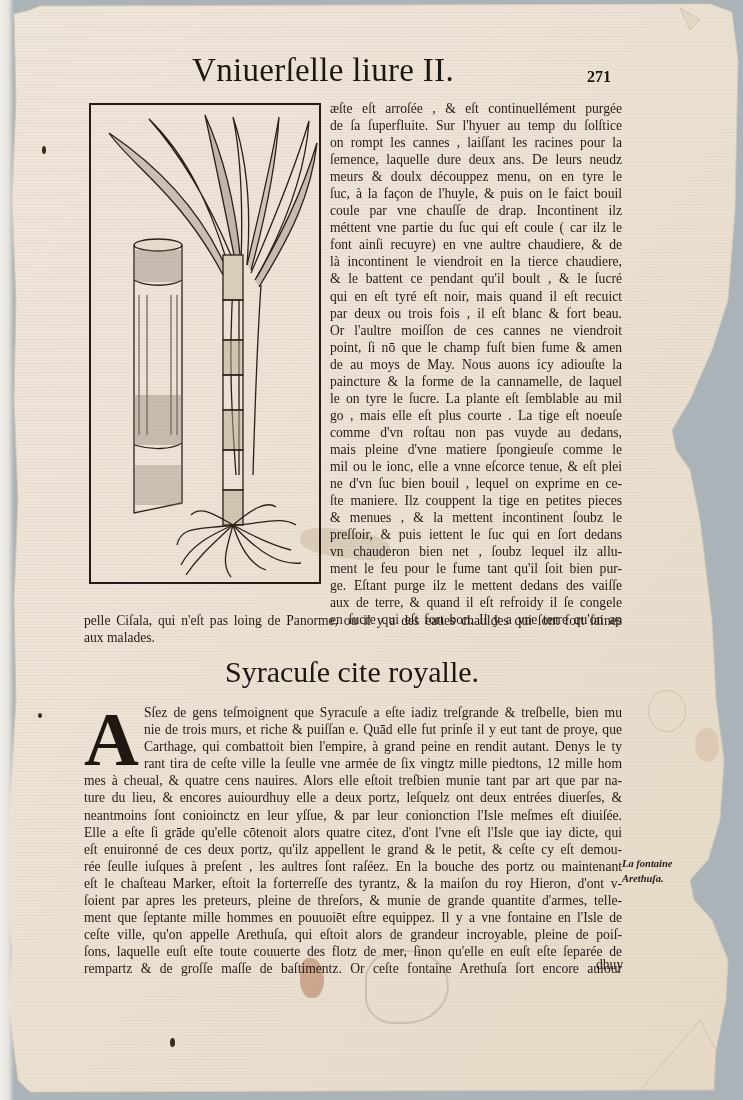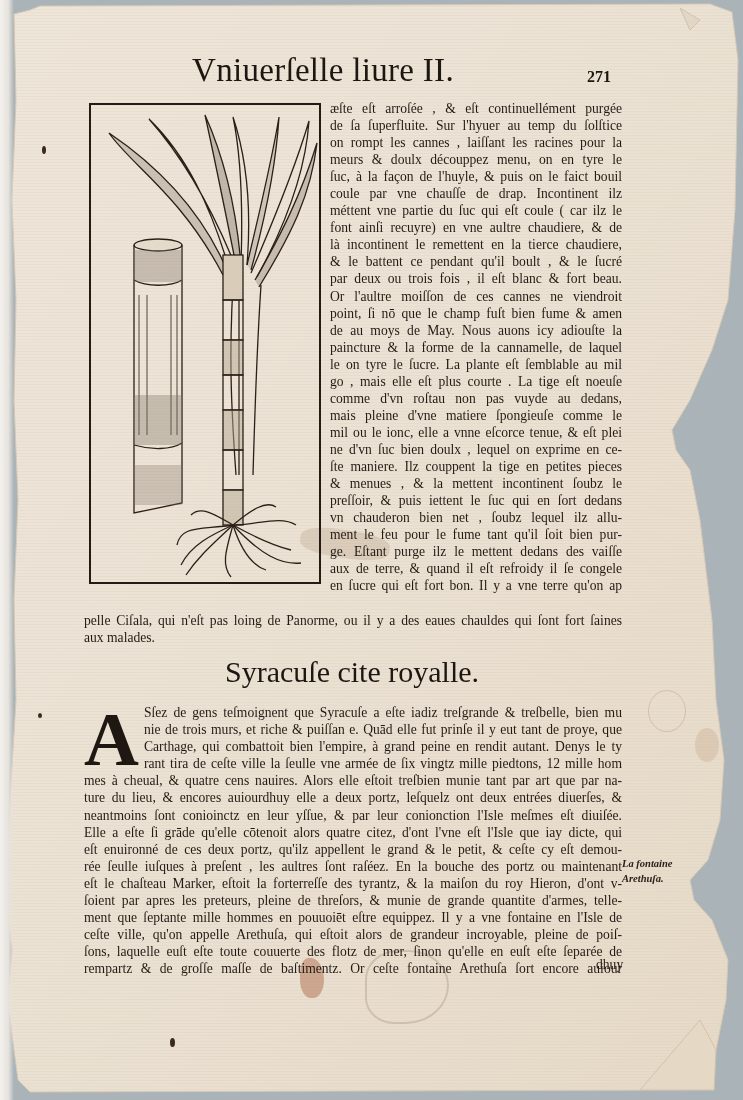"ſemence, laquelle dure deux ans." span.ln { html: none -> <span>ſemence, laquelle dure deux ans. De leurs neudz</span> }
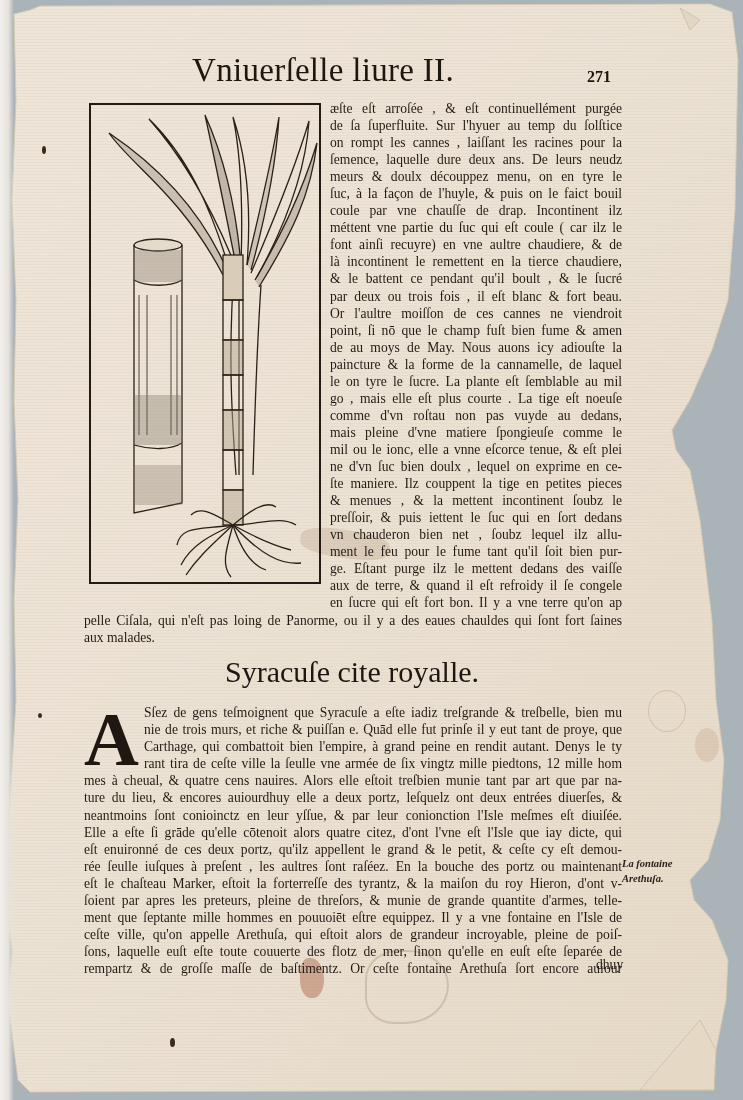"là incontinent le remettent en" span.ln { text: remettent -> viendroit }
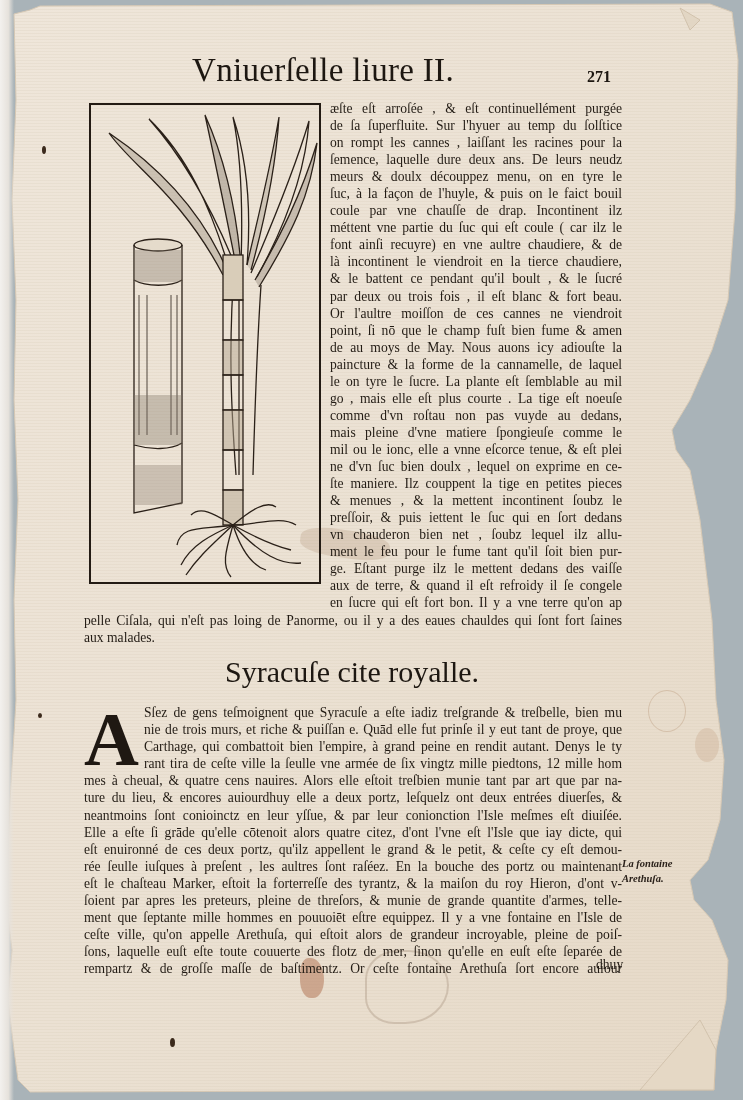"qui en eſt tyré eſt" span.ln { html: none -> <span>qui en eſt tyré eſt noir, mais quand il eſt recuict</span> }
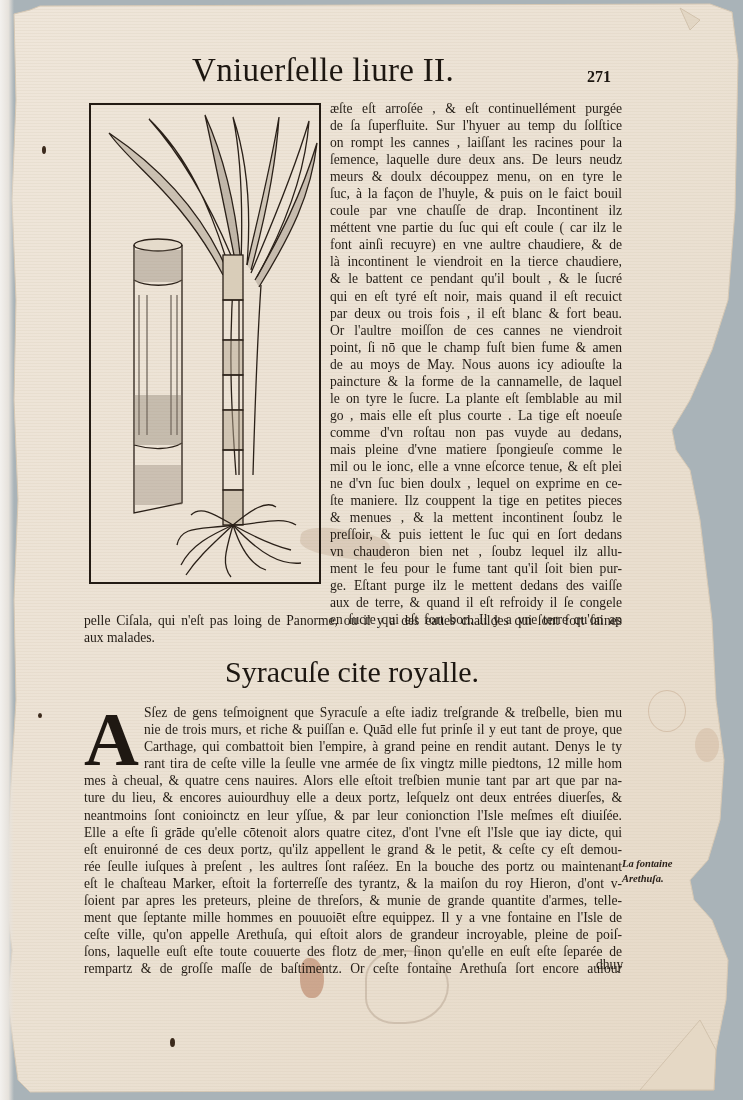"ne d'vn ſuc bien doulx" span.ln { text: doulx -> bouil }
